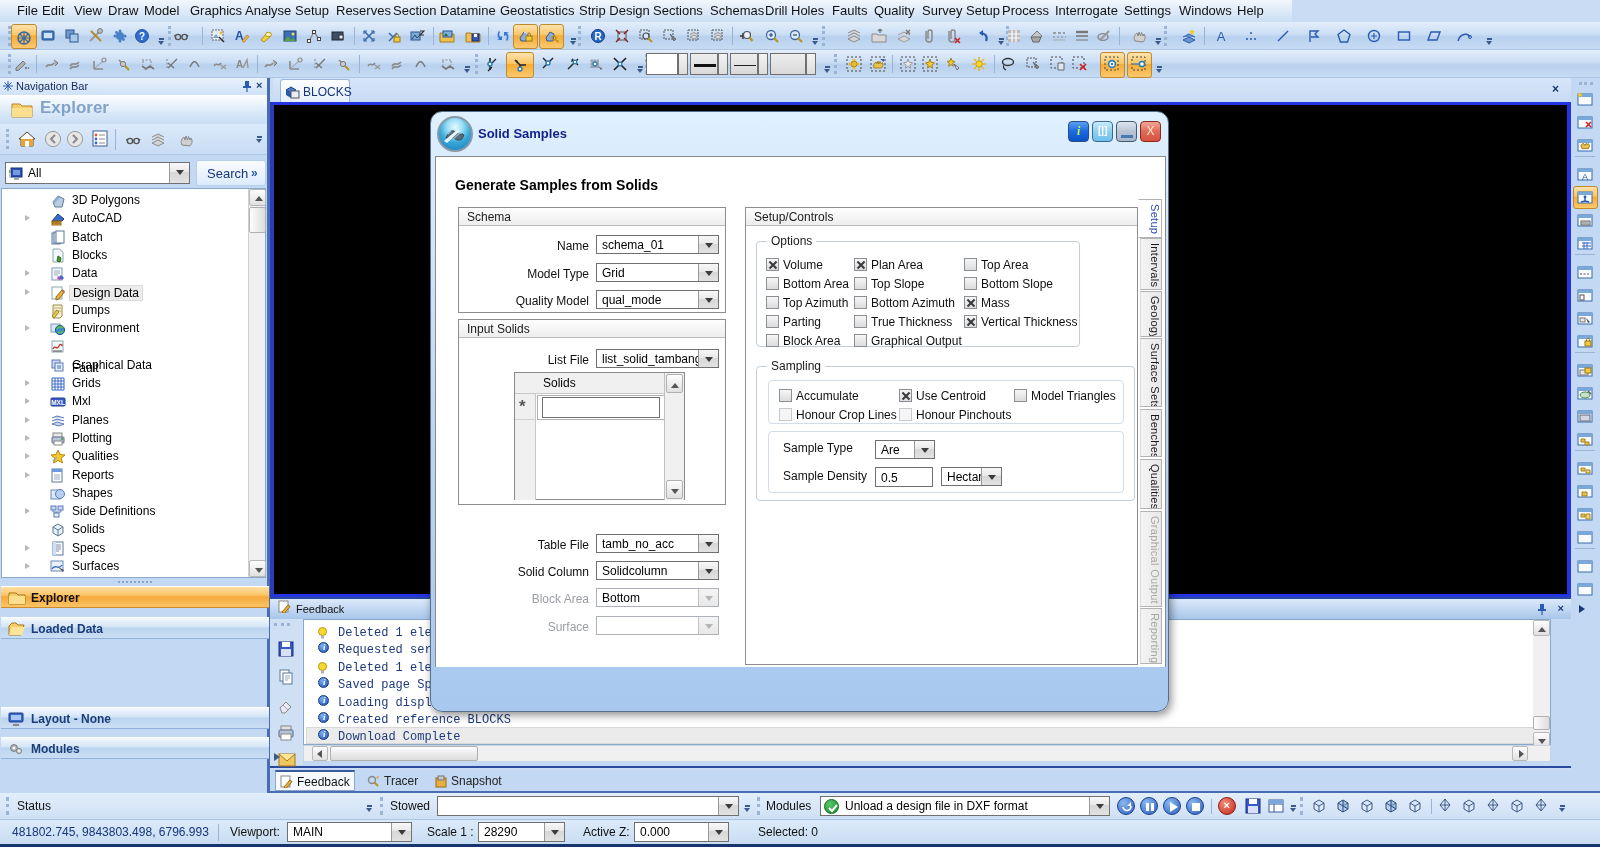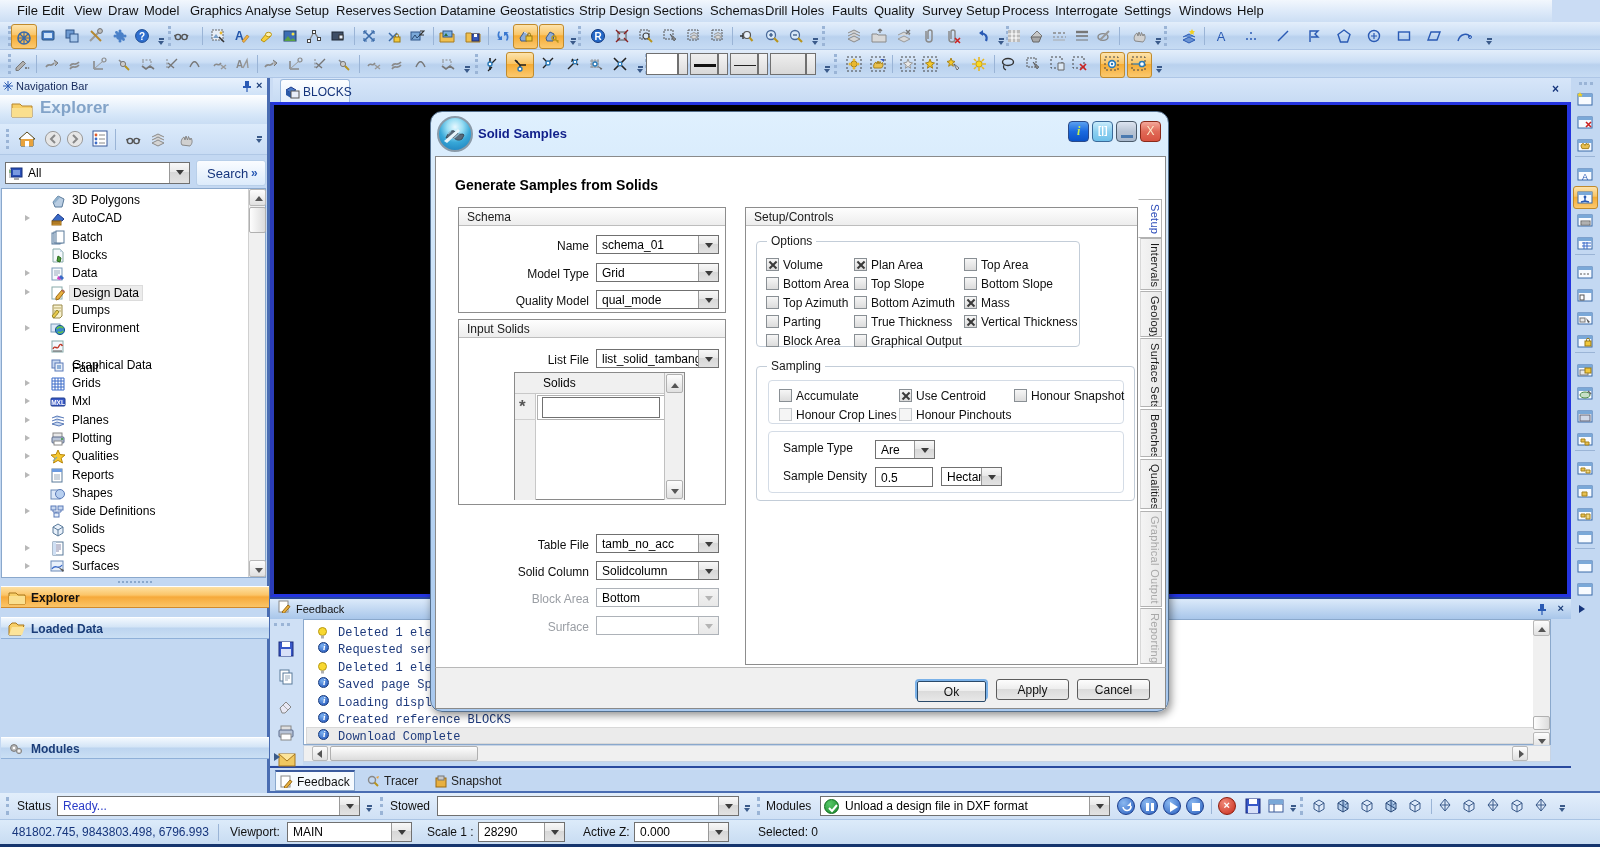"File" #menubar { width: 1552px -> 1292px }
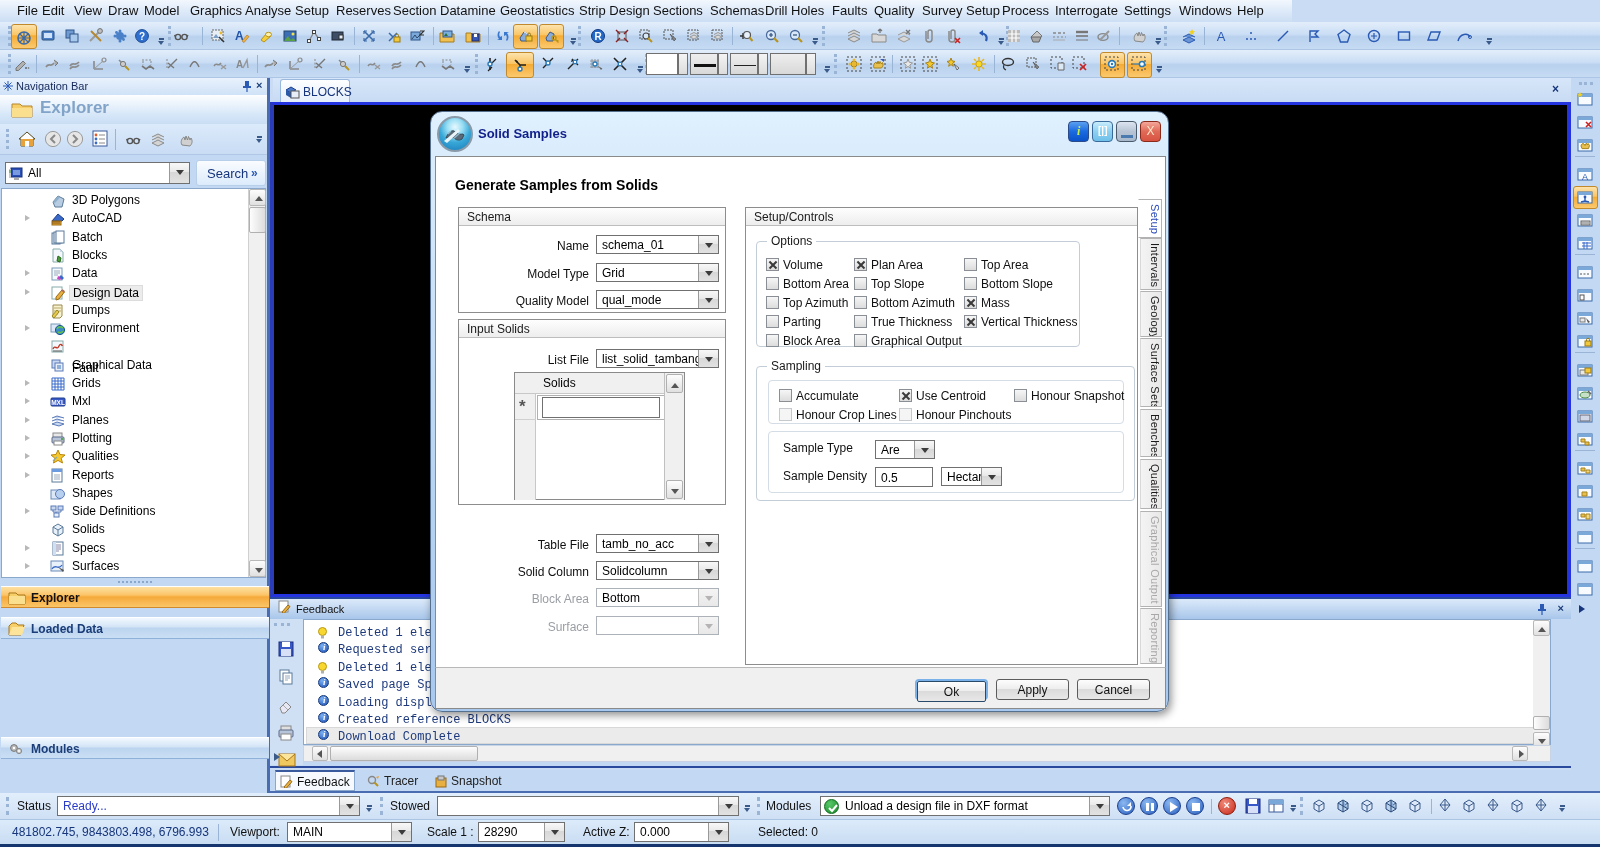"Honour Snapshot" div.cbl { text: Honour Snapshot -> Model Triangles }
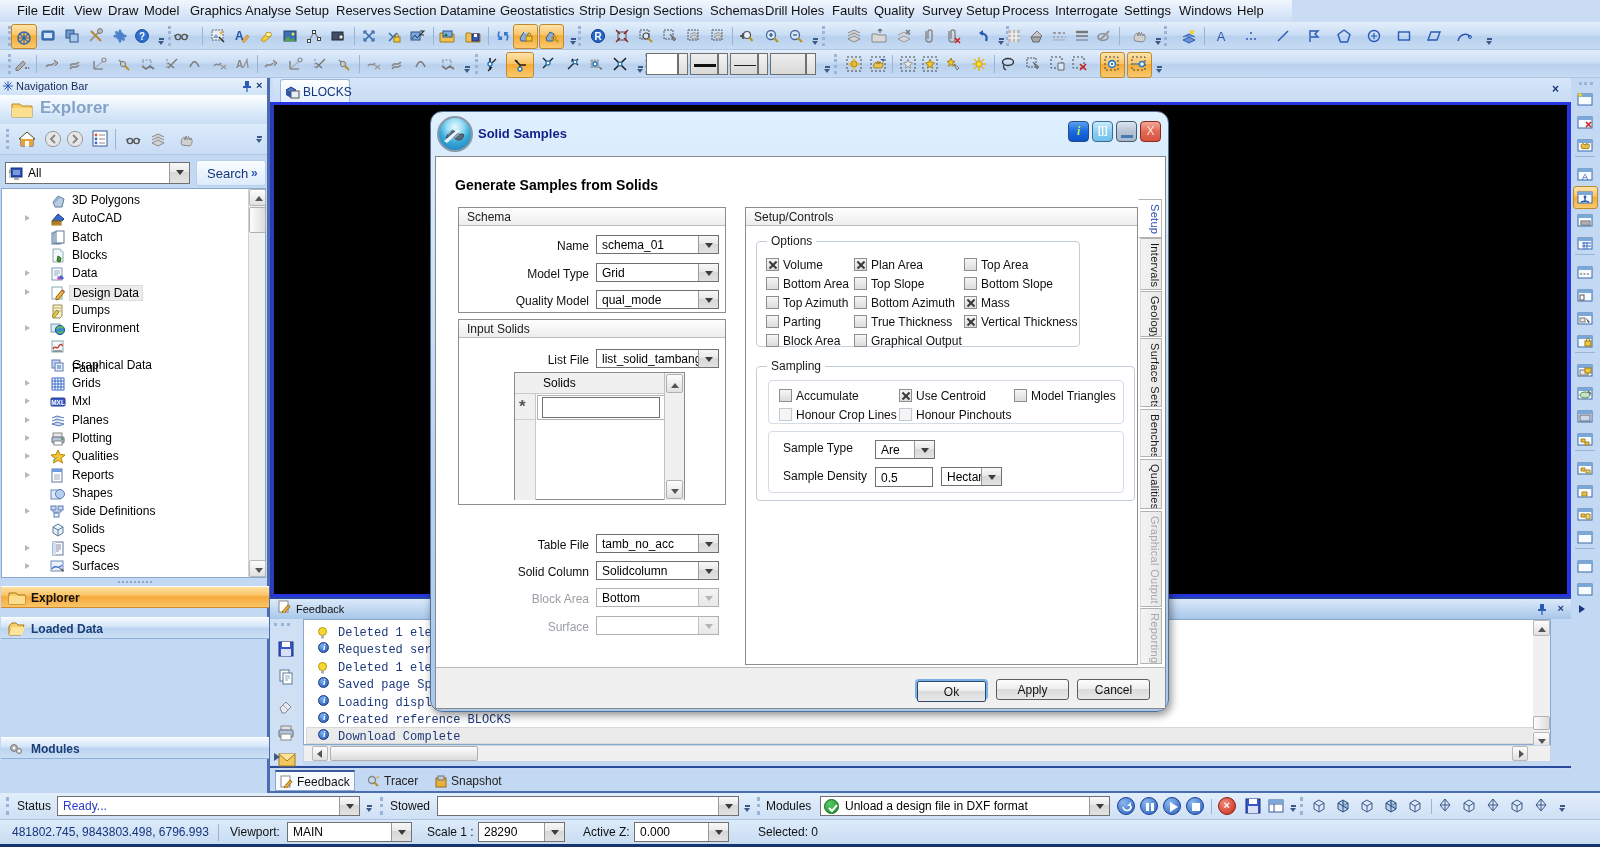"Ok" div { html: <div> <div> <div>Ok</div> </div> <div>Apply</div> <div>Cancel</div> </div> -> none }
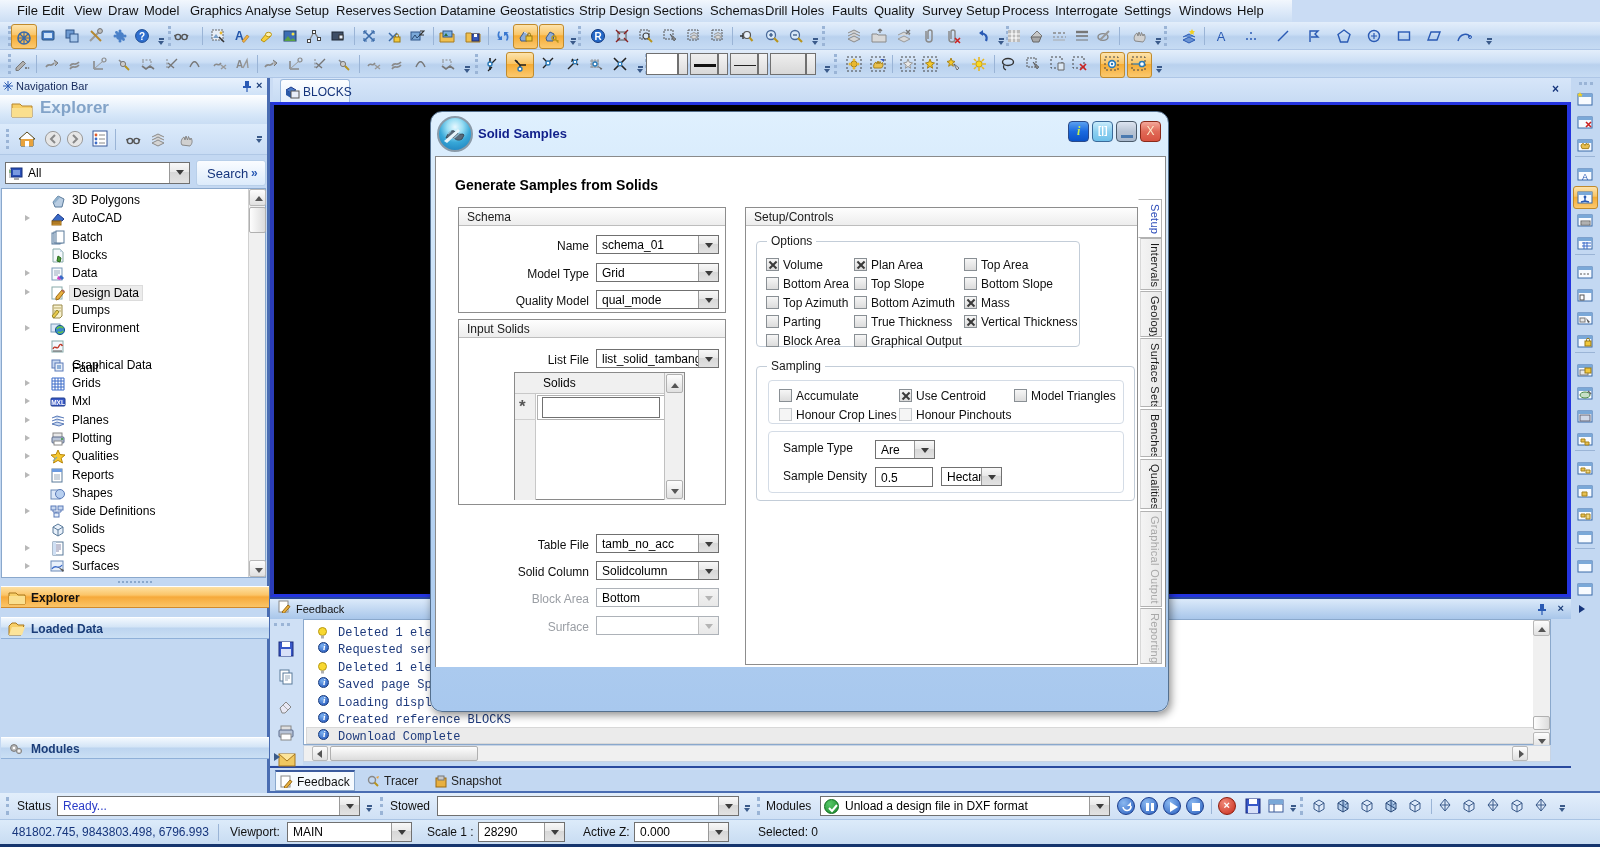"Layout - None" div.navbtn { html: none -> <div> <span>Layout - None</span> <svg> <rect></rect> <rect></rect> <path></path> </svg> </div> }
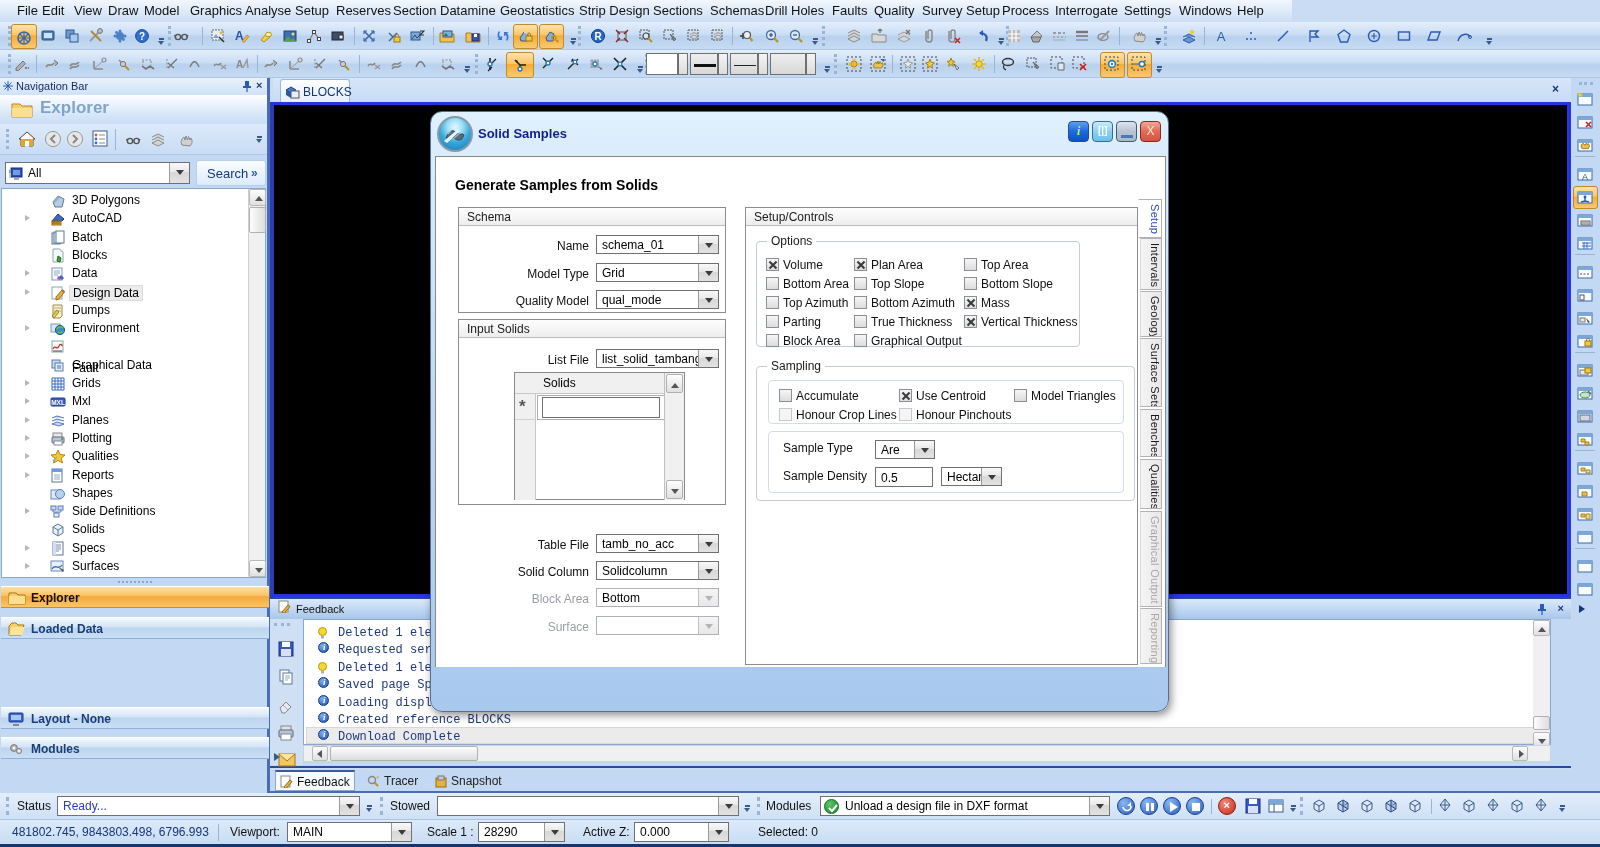"Ready..." div.combo { html: <div> <span>Ready...</span> <div></div> </div> -> none }
